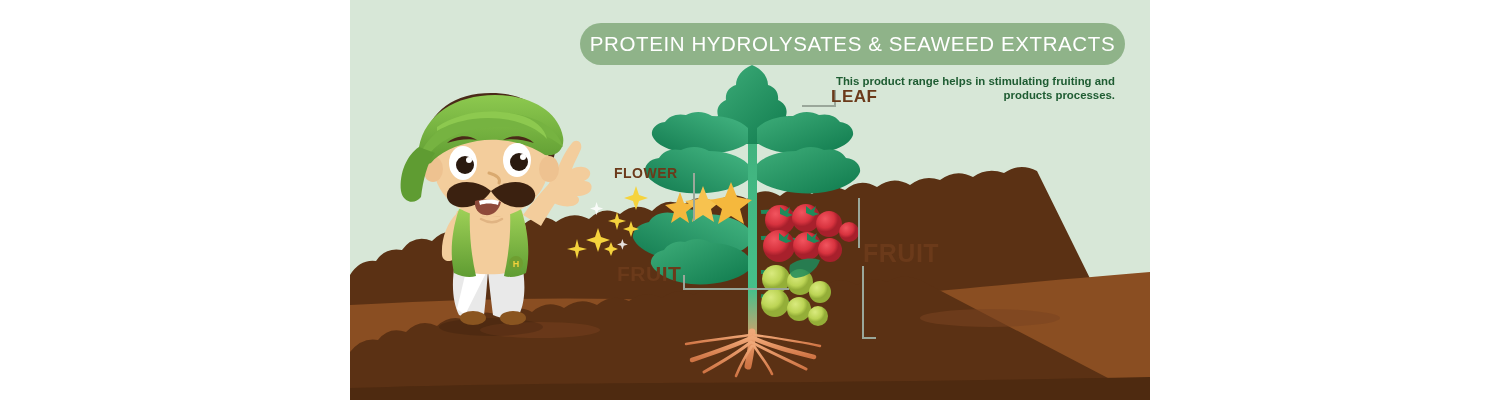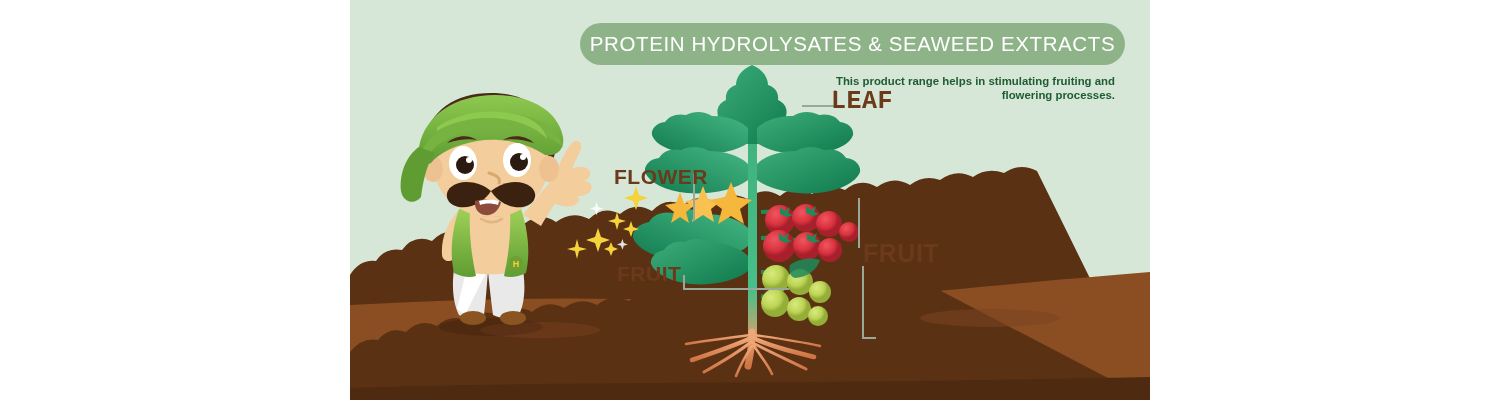"This product range helps in" div.para { text: flowering -> products }
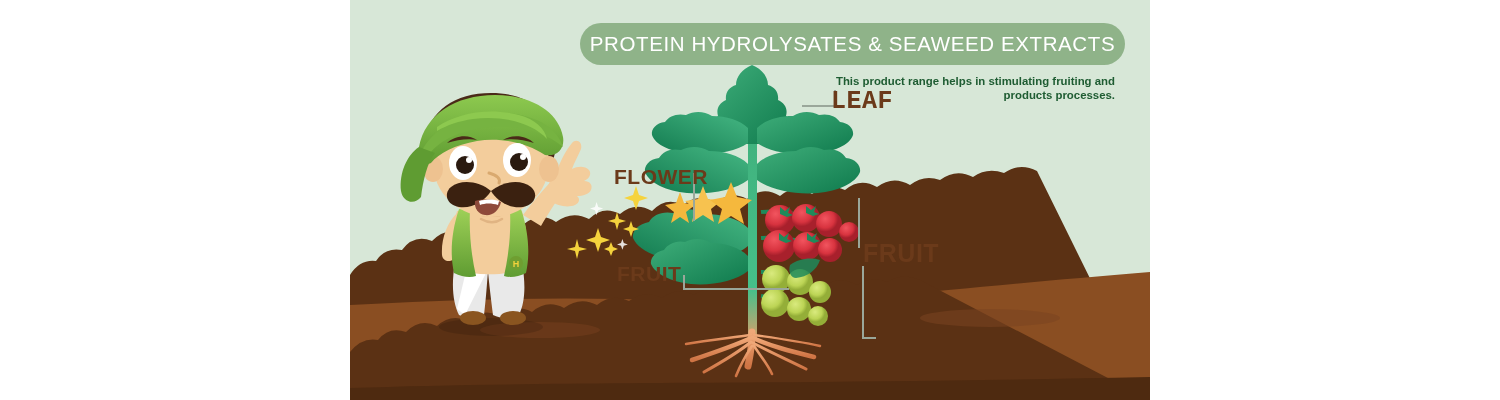"LEAF" #lab-leaf { font-family: Liberation Mono, monospace -> none; font-size: 25px -> 17px }
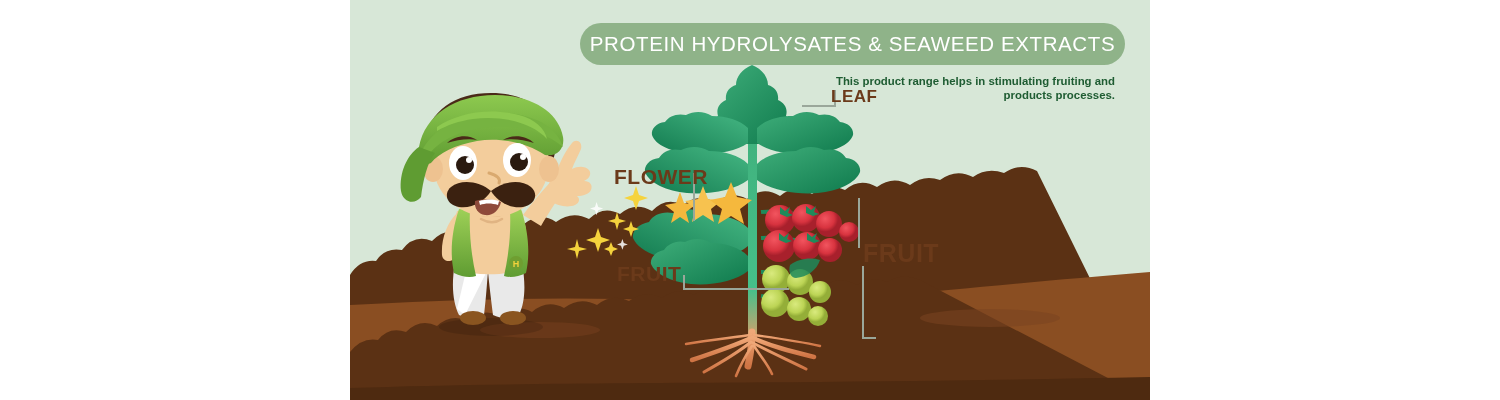"FLOWER" #lab-flower { font-size: 21px -> 14px }
